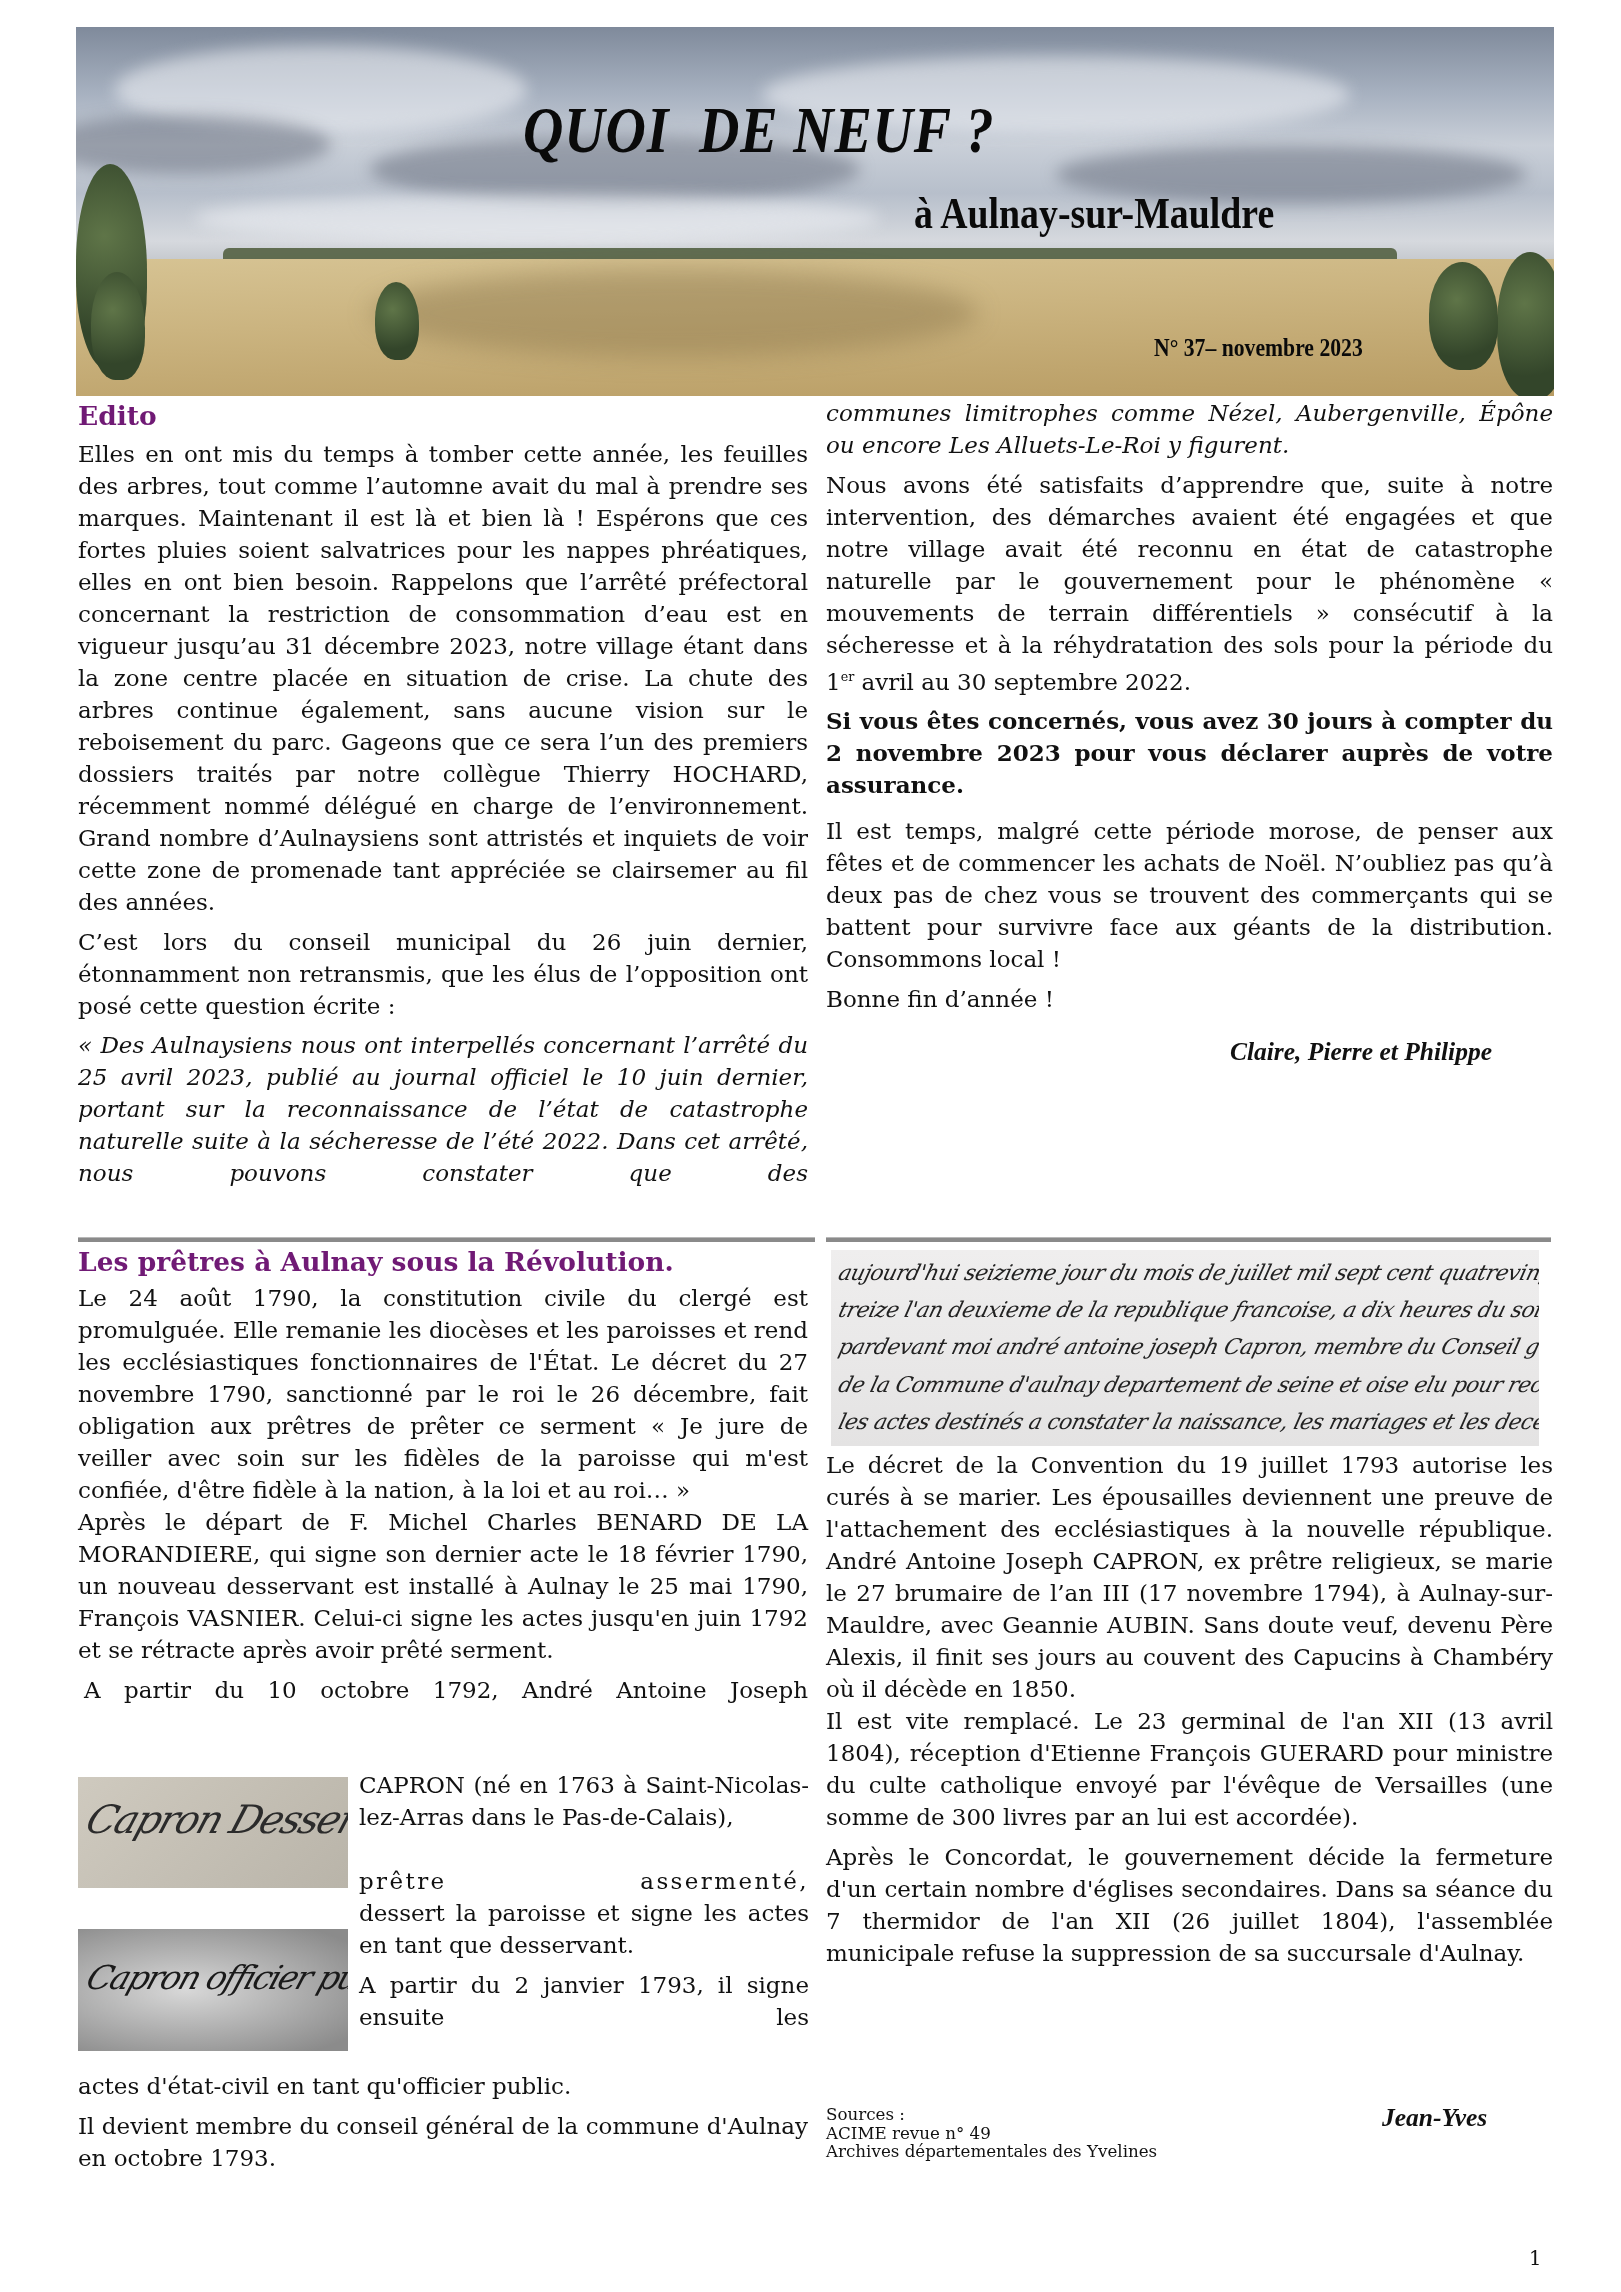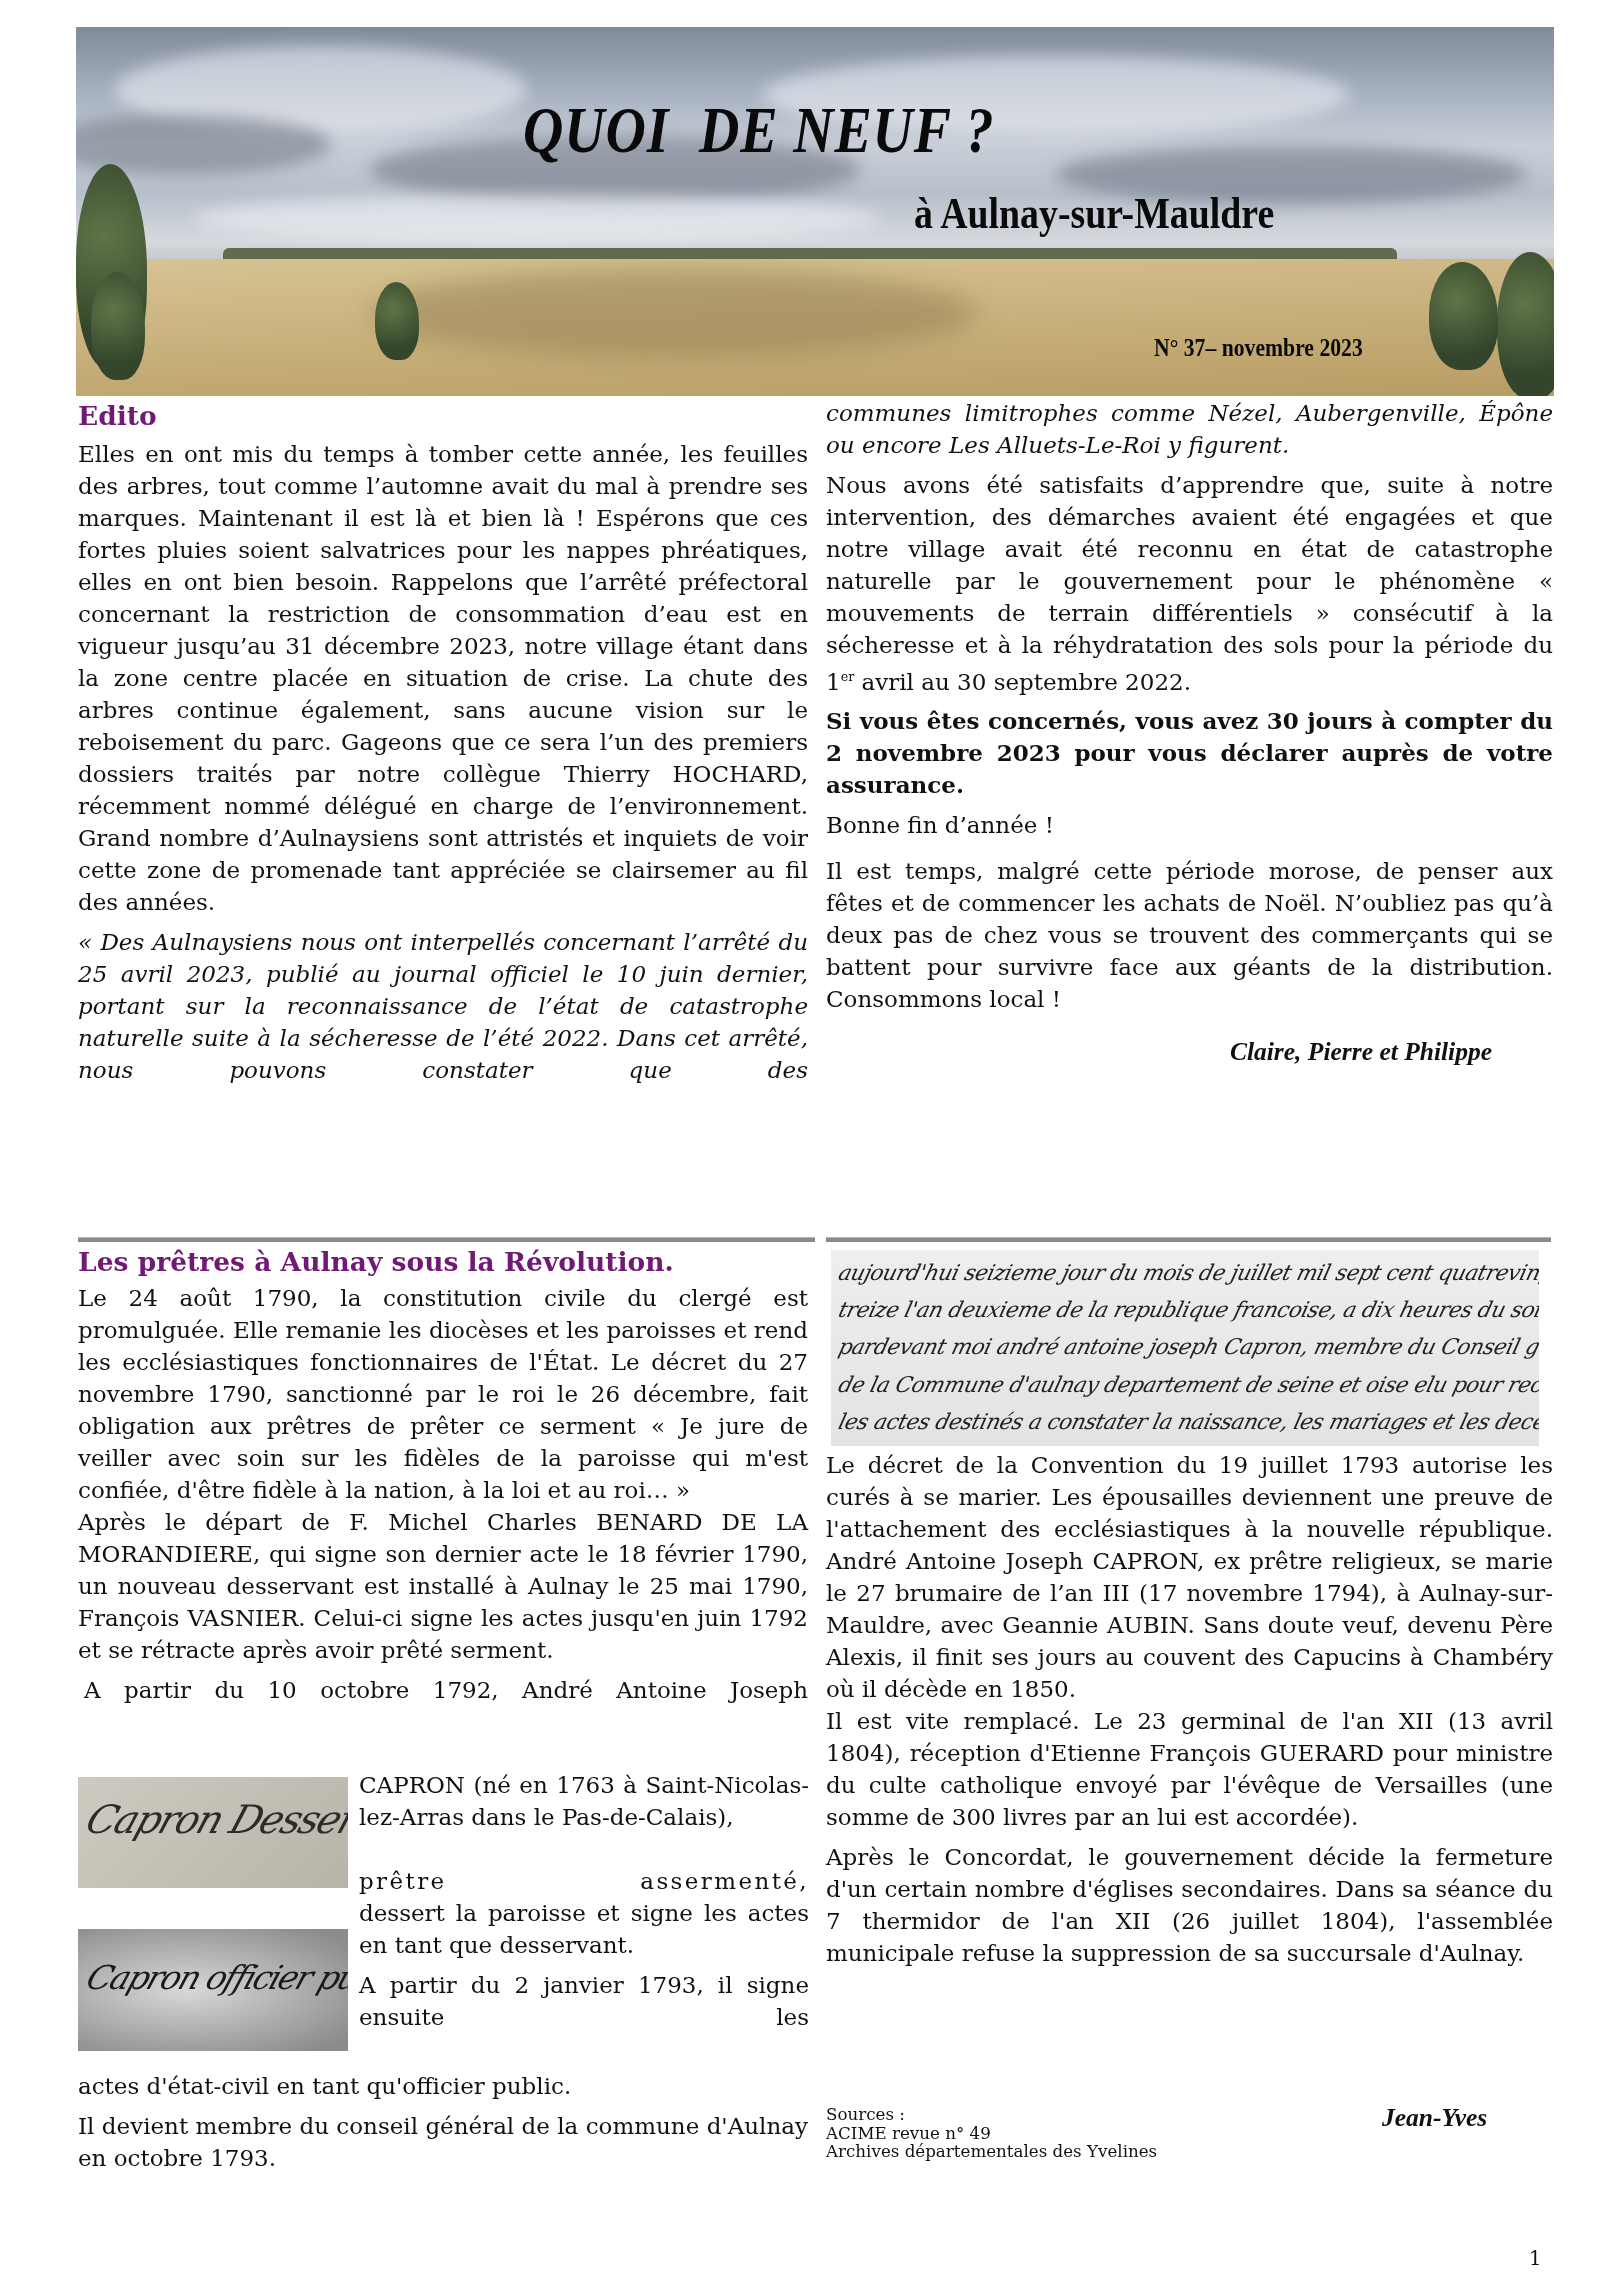"C’est lors du conseil municipal" p { html: none -> <p>C’est lors du conseil municipal du 26 juin dernier, étonnamment non retransmis, que les élus de l’opposition ont posé cette question écrite :</p> }
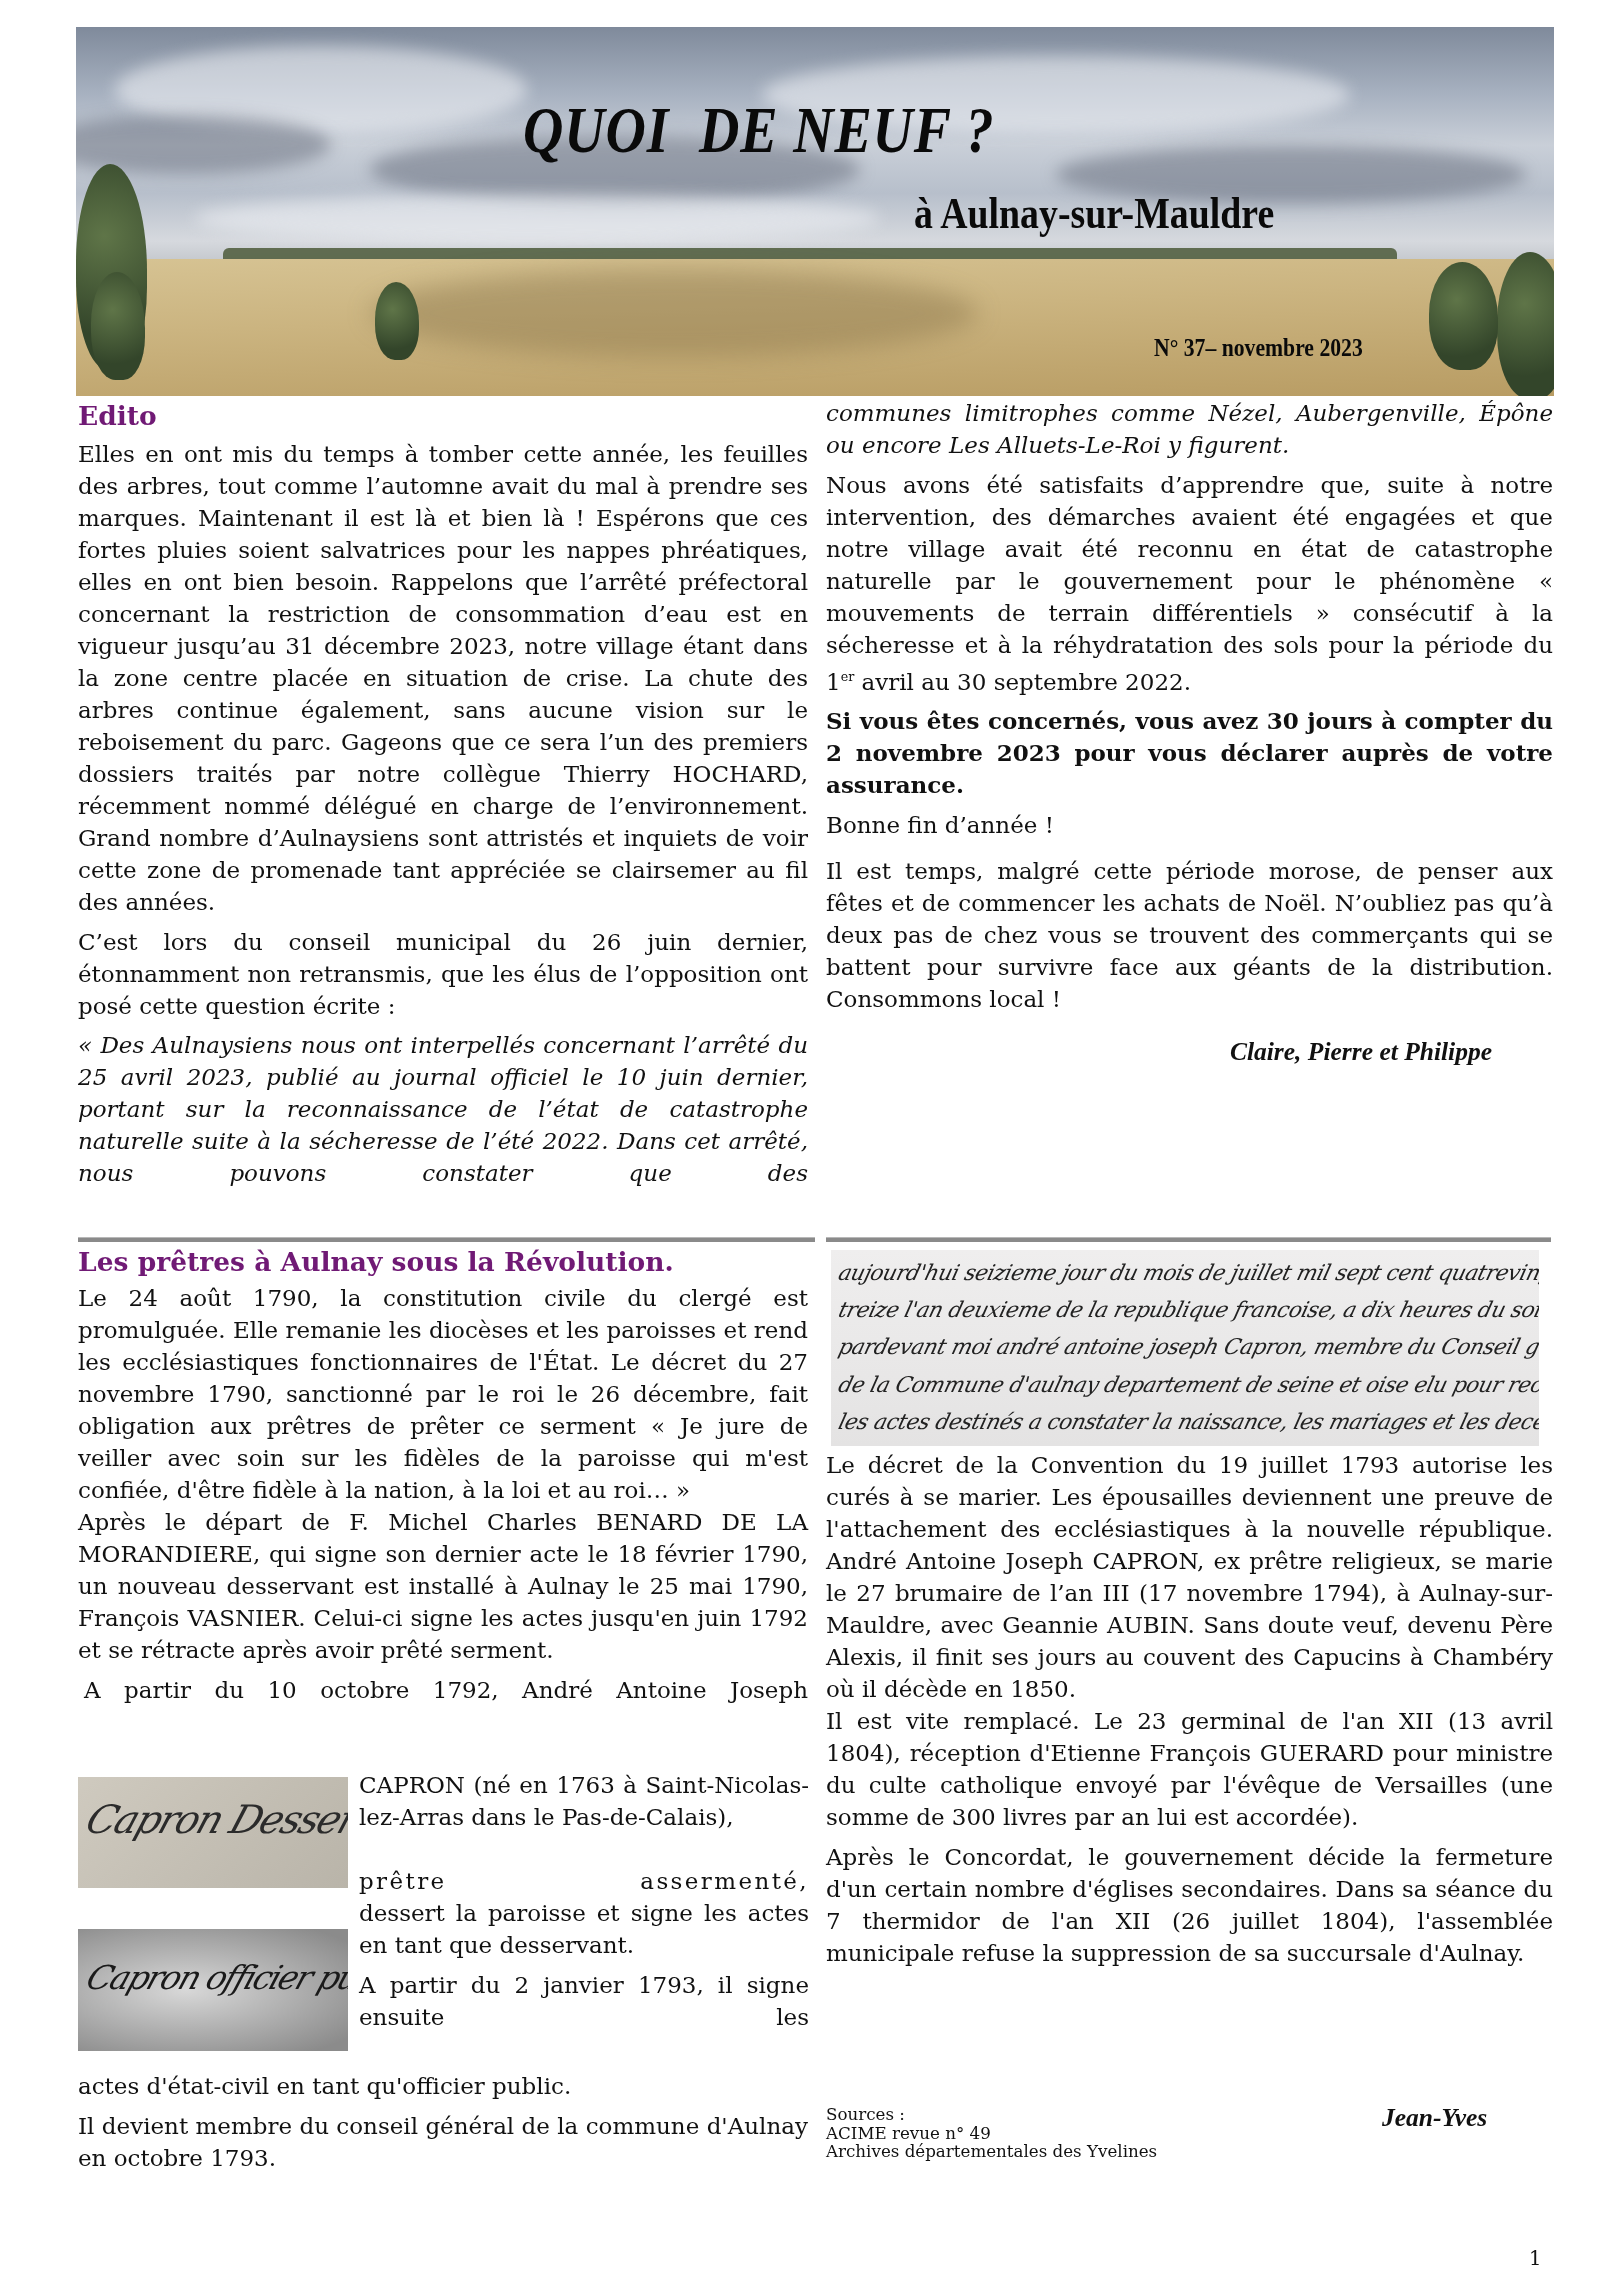"Bonne fin d’année !" p { order: before "Il est temps, malgré cette" -> after "Il est temps, malgré cette" }
